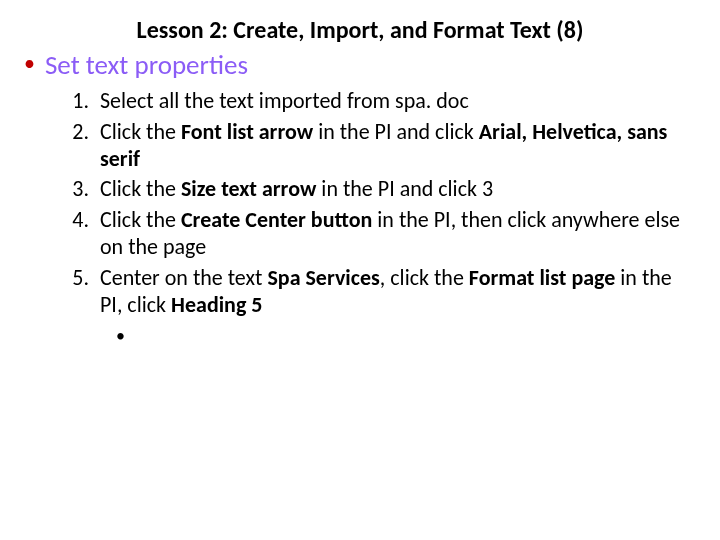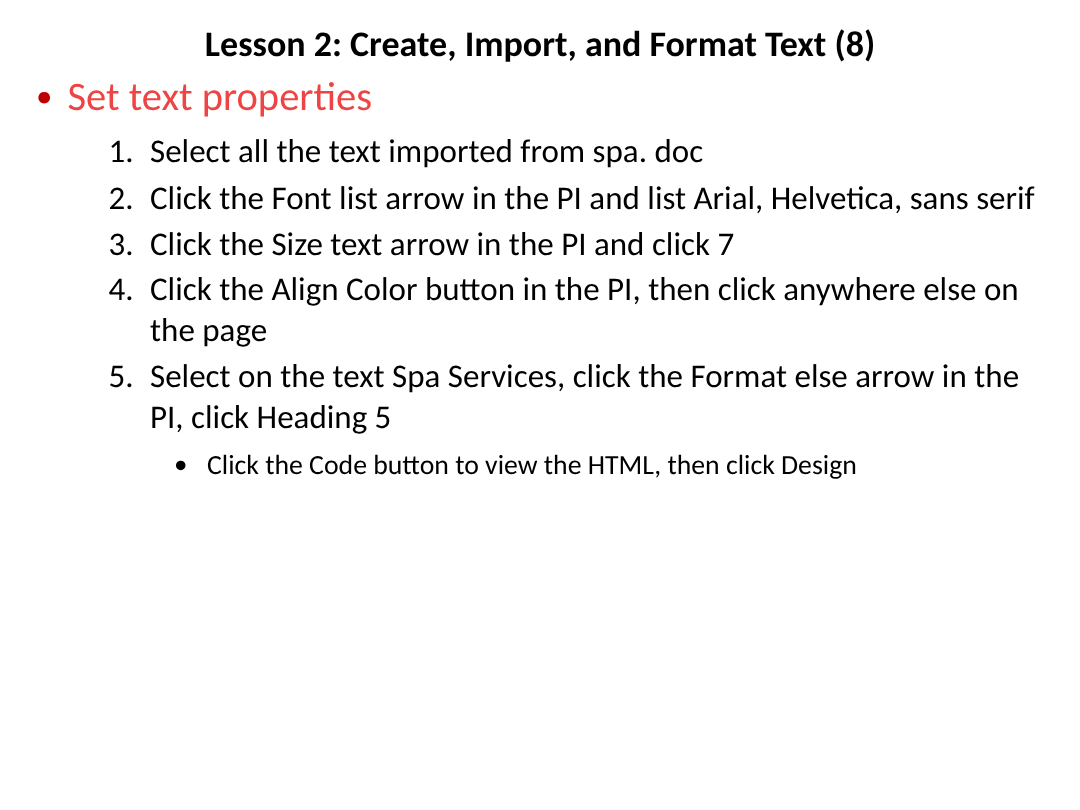"Set text properties" .bullet-text { color: #ef4444 -> #8b5cf6 }
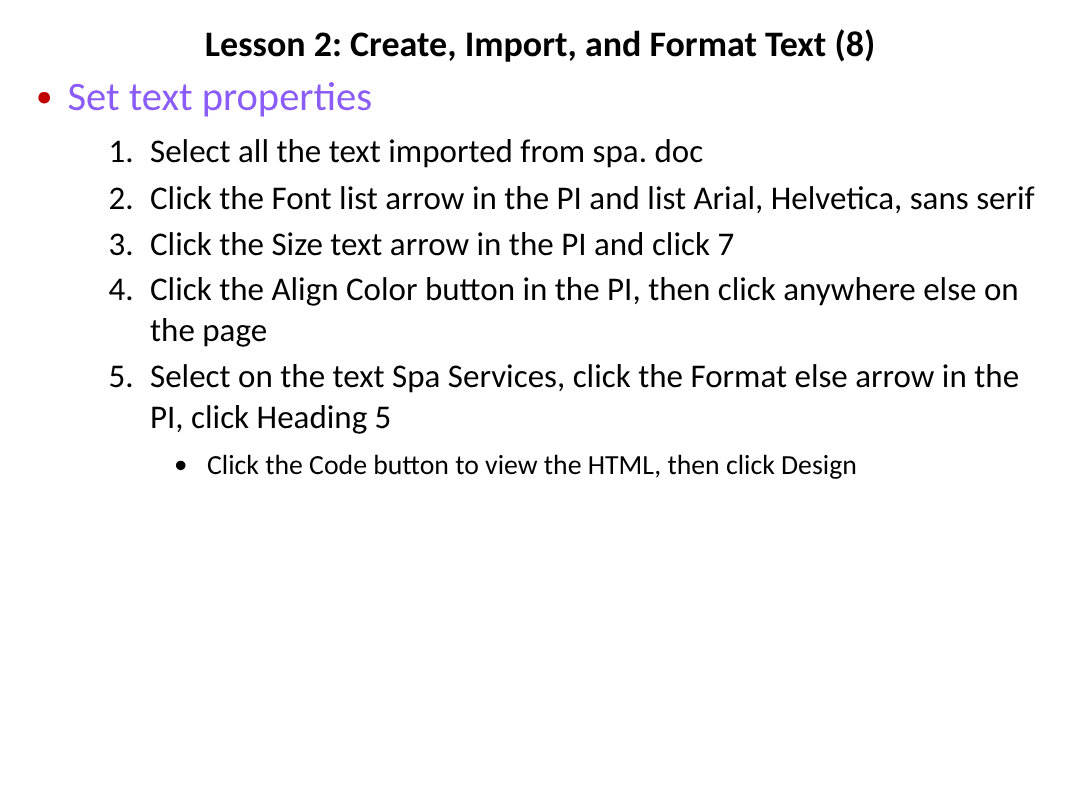"Font list arrow" b { font-weight: 400 -> 700 }
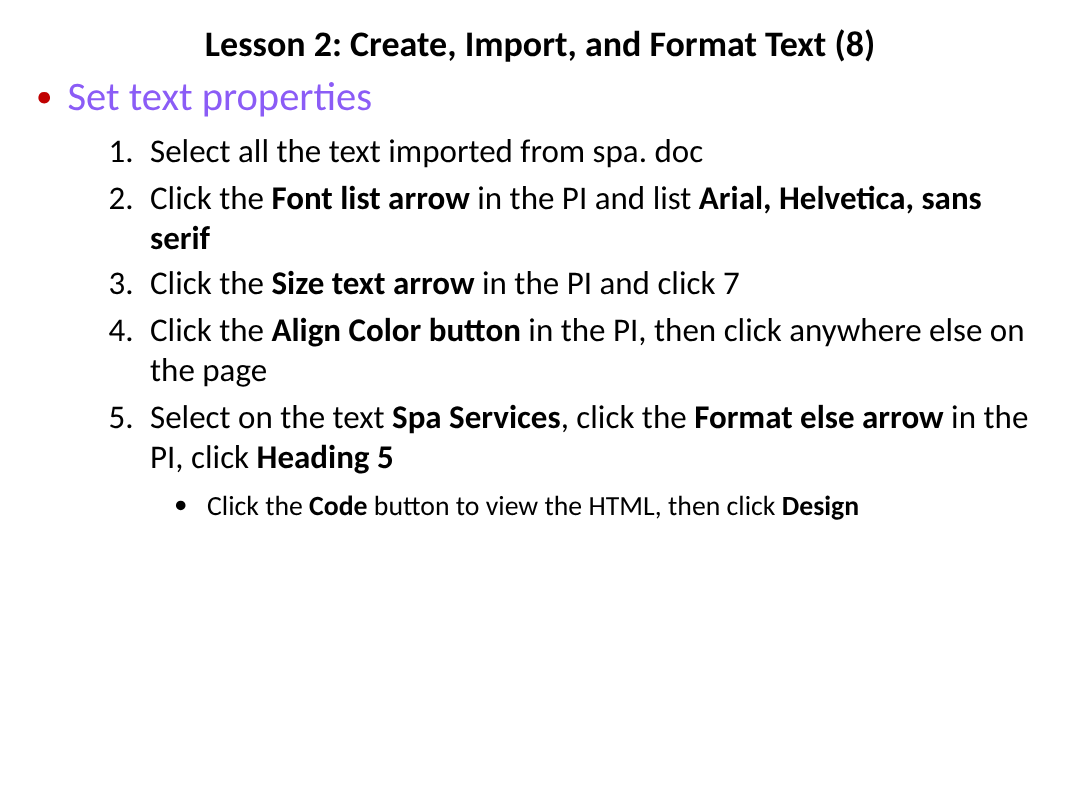"in the PI and list" span { text: list -> click }
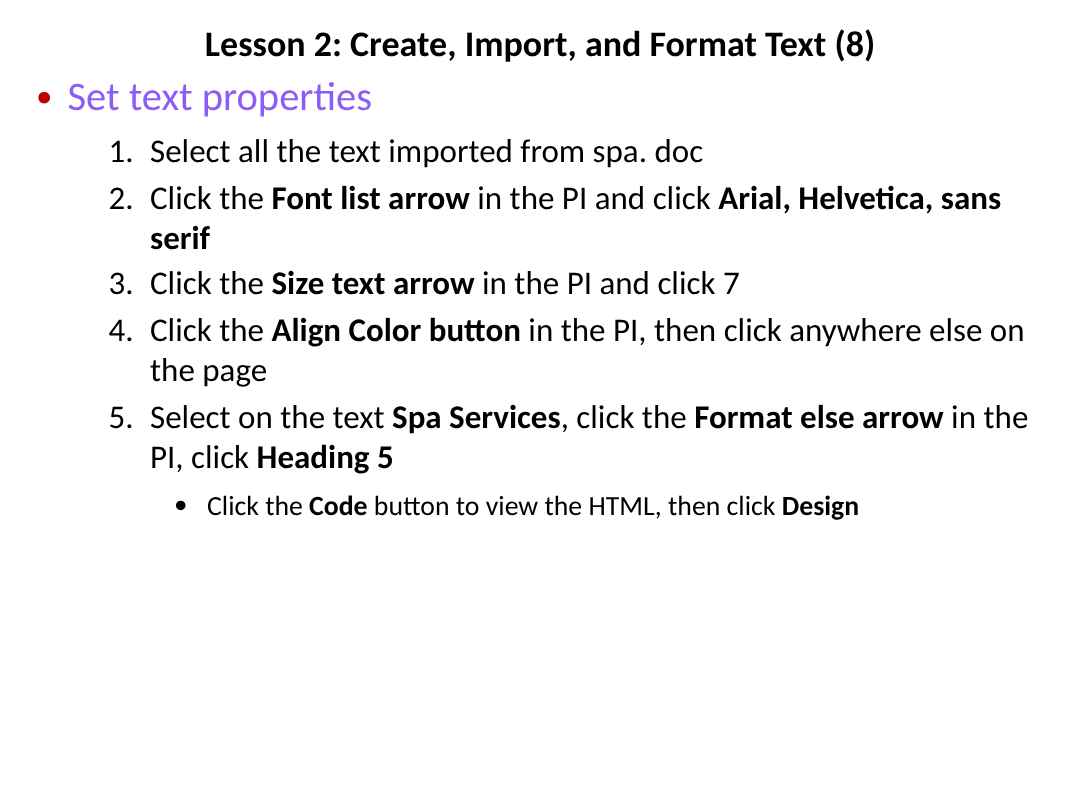"in the PI and click 7" span { text: 7 -> 3 }
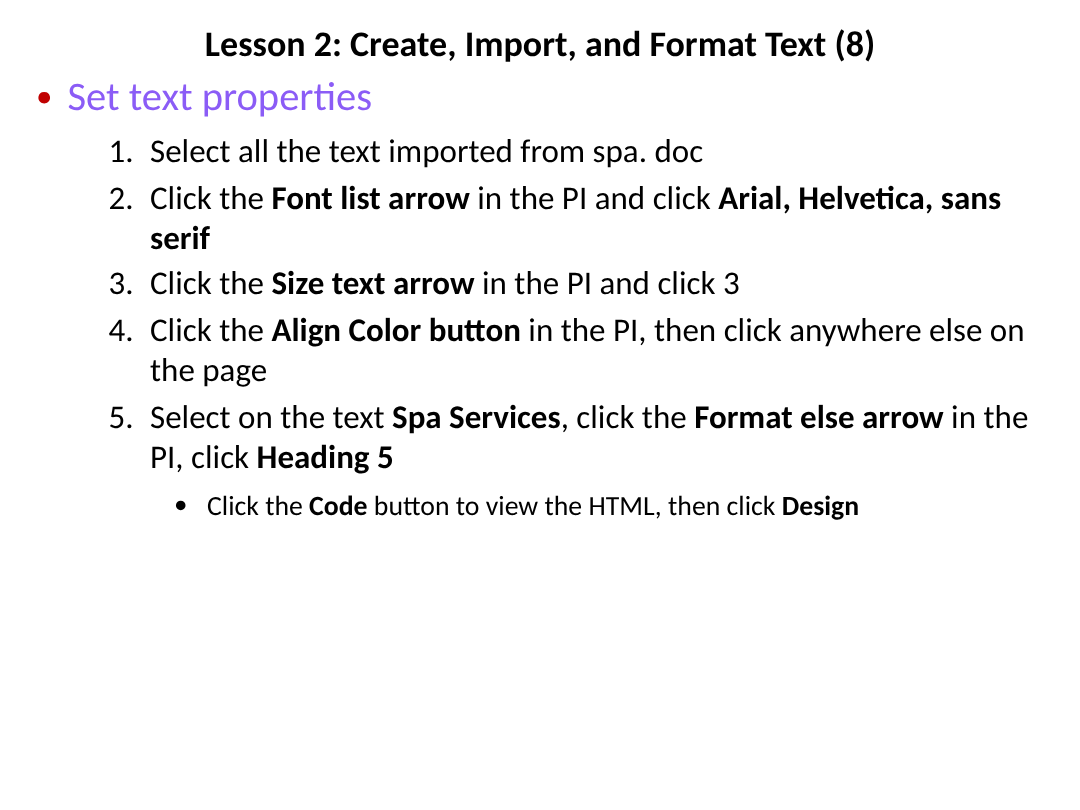"Align Color button" b { text: Align Color -> Create Center }
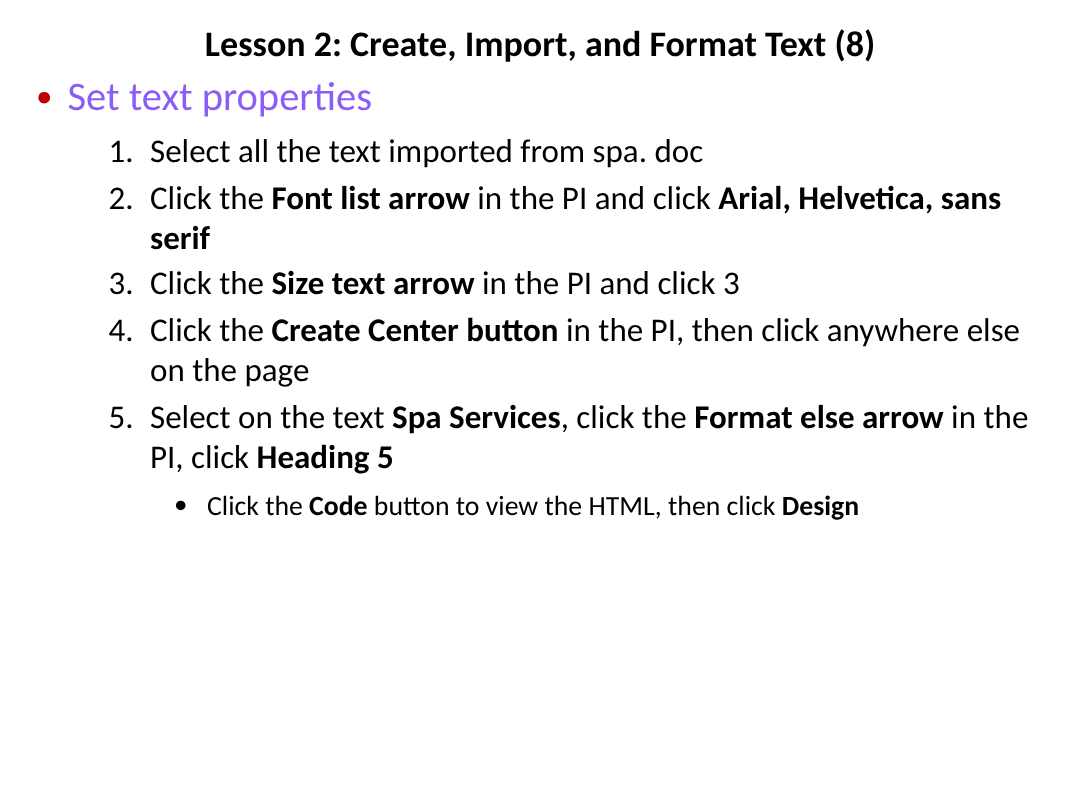"Select on the text" span { text: Select -> Center }
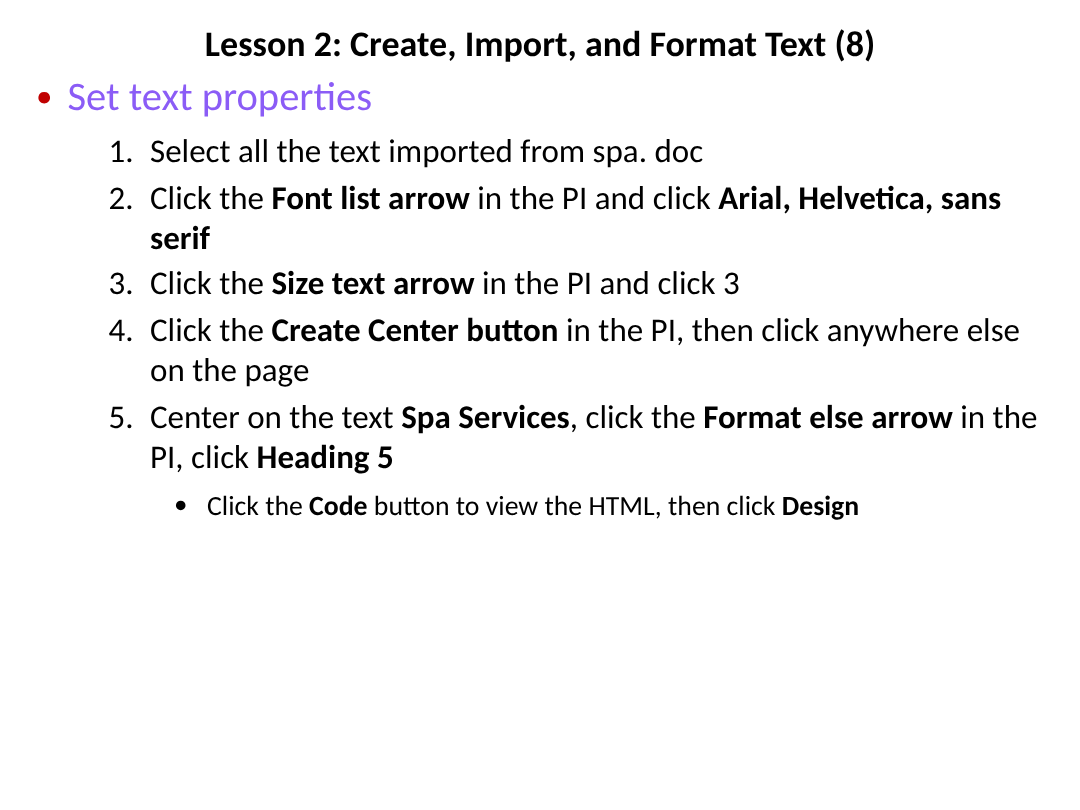"Format else arrow" b { text: else arrow -> list page }
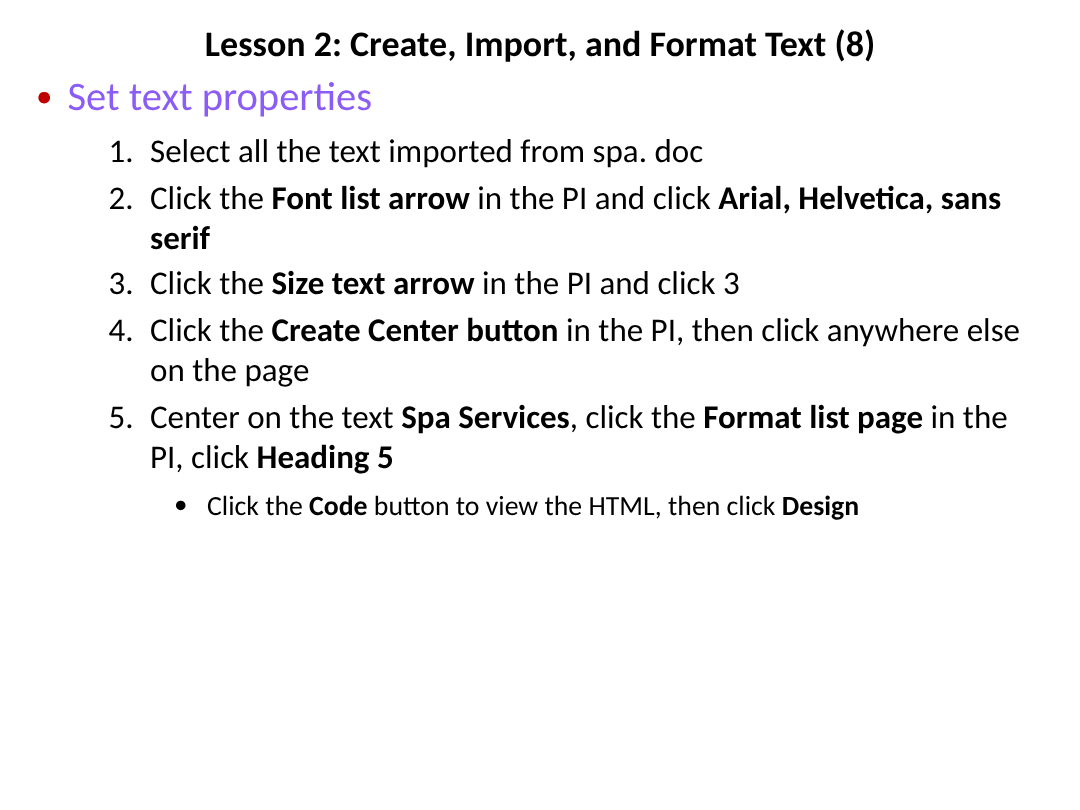"Click the Code button to" span { html: <span><span>Click the </span><b>Code</b><span> button to view the HTML, then click </span><b>Design</b></span> -> none }
